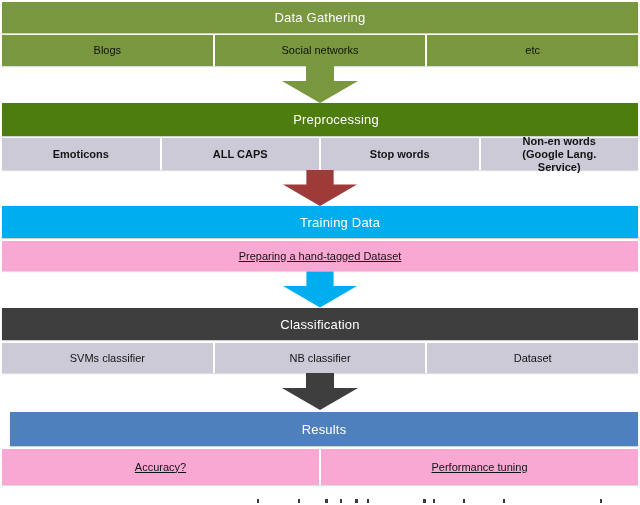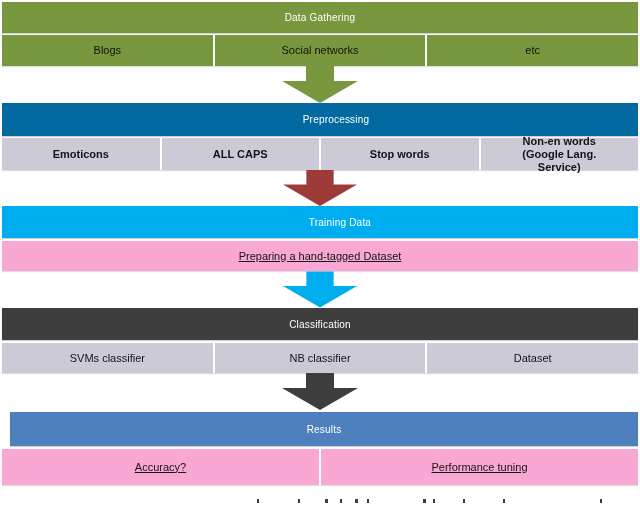"Data Gathering" .hdr { font-size: 10px -> 13px }
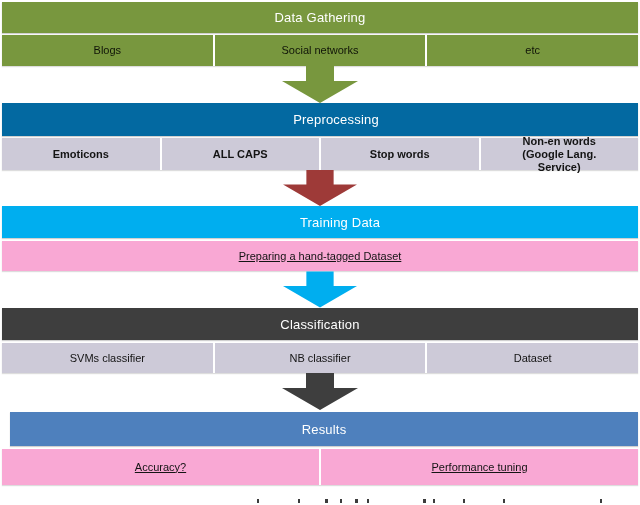"Preprocessing" .hdr.red { background: #0369a1 -> #4d7c0f }
